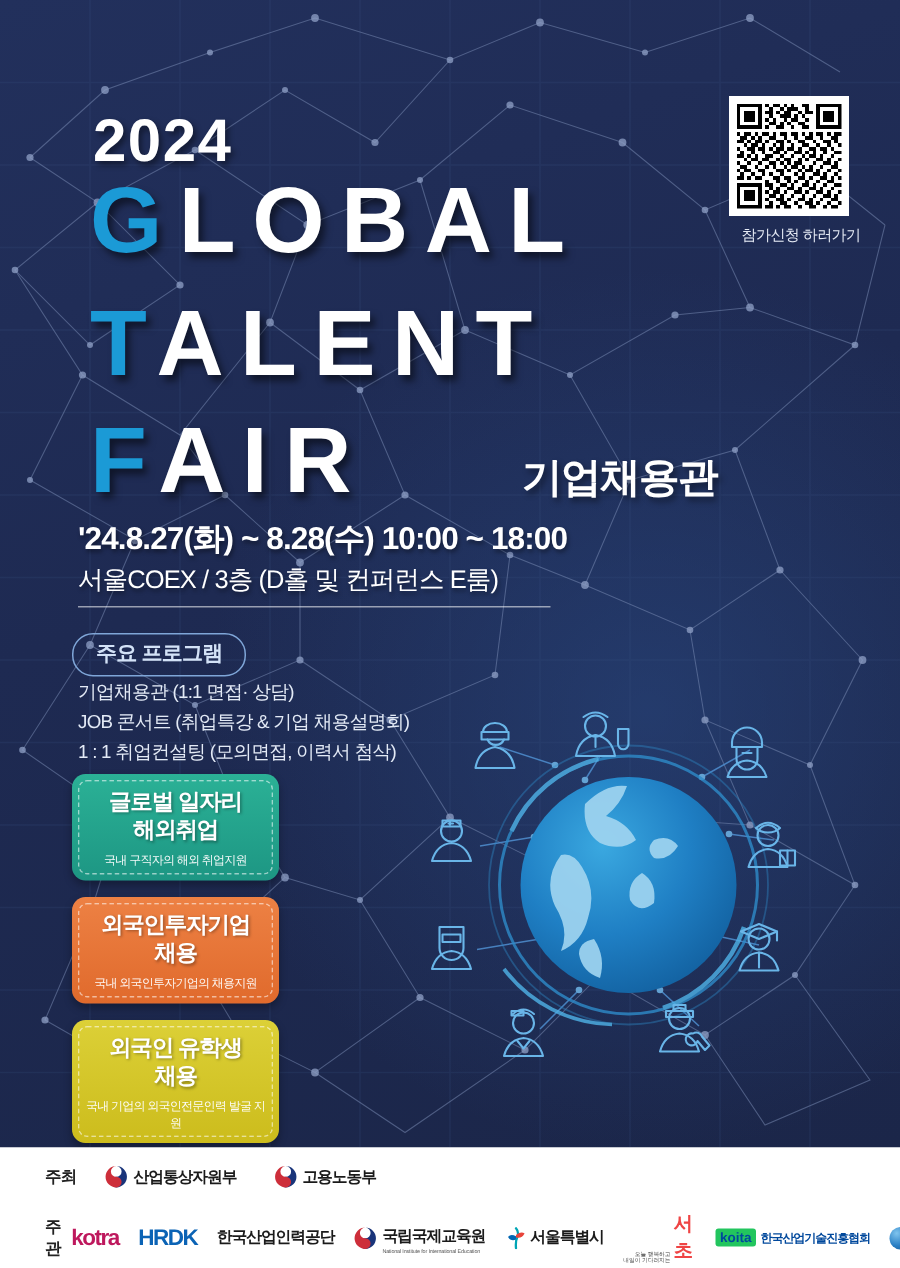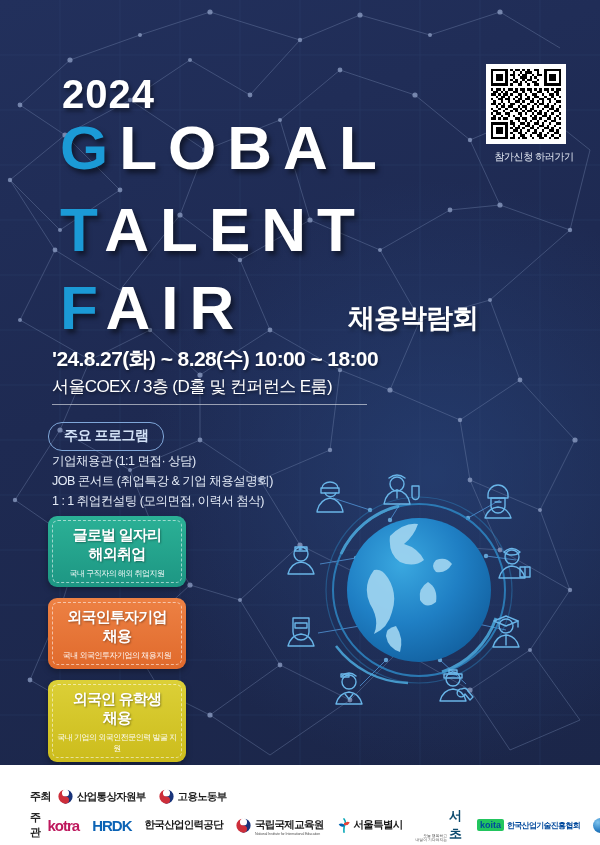"채용박람회" div.kr-sub { text: 채용박람회 -> 기업채용관 }
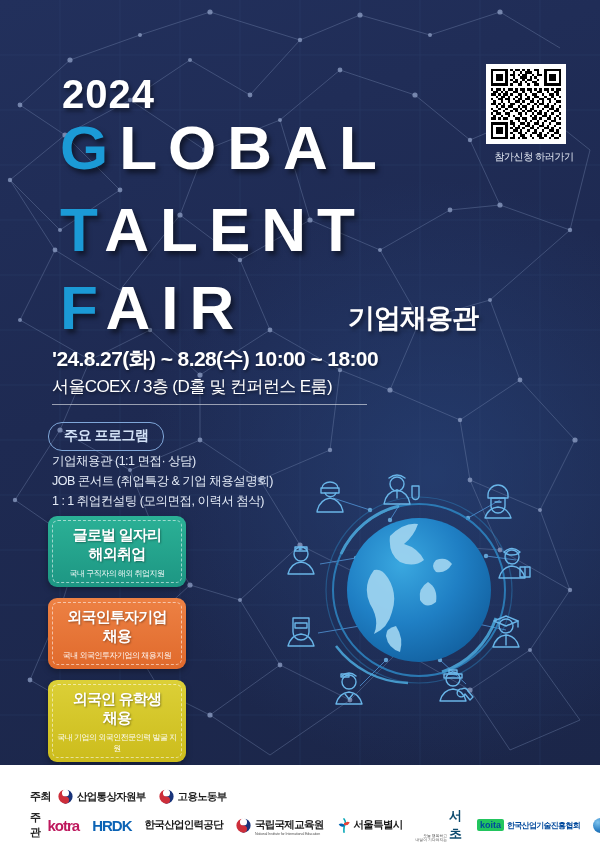"주최" #f-row-host { gap: none -> 12px; top: 24px -> 12px }
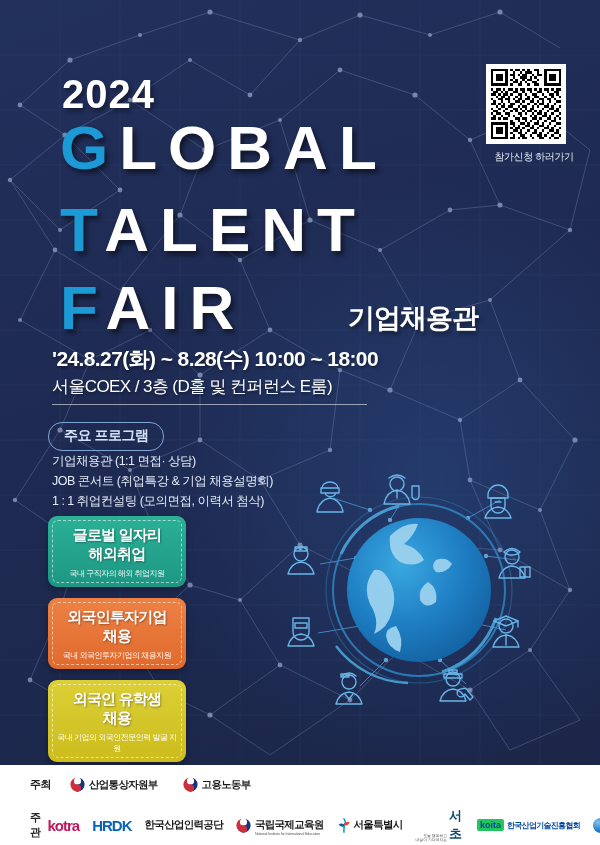"서초" .seocho-name { color: #0c4a6e -> #ef4444 }
